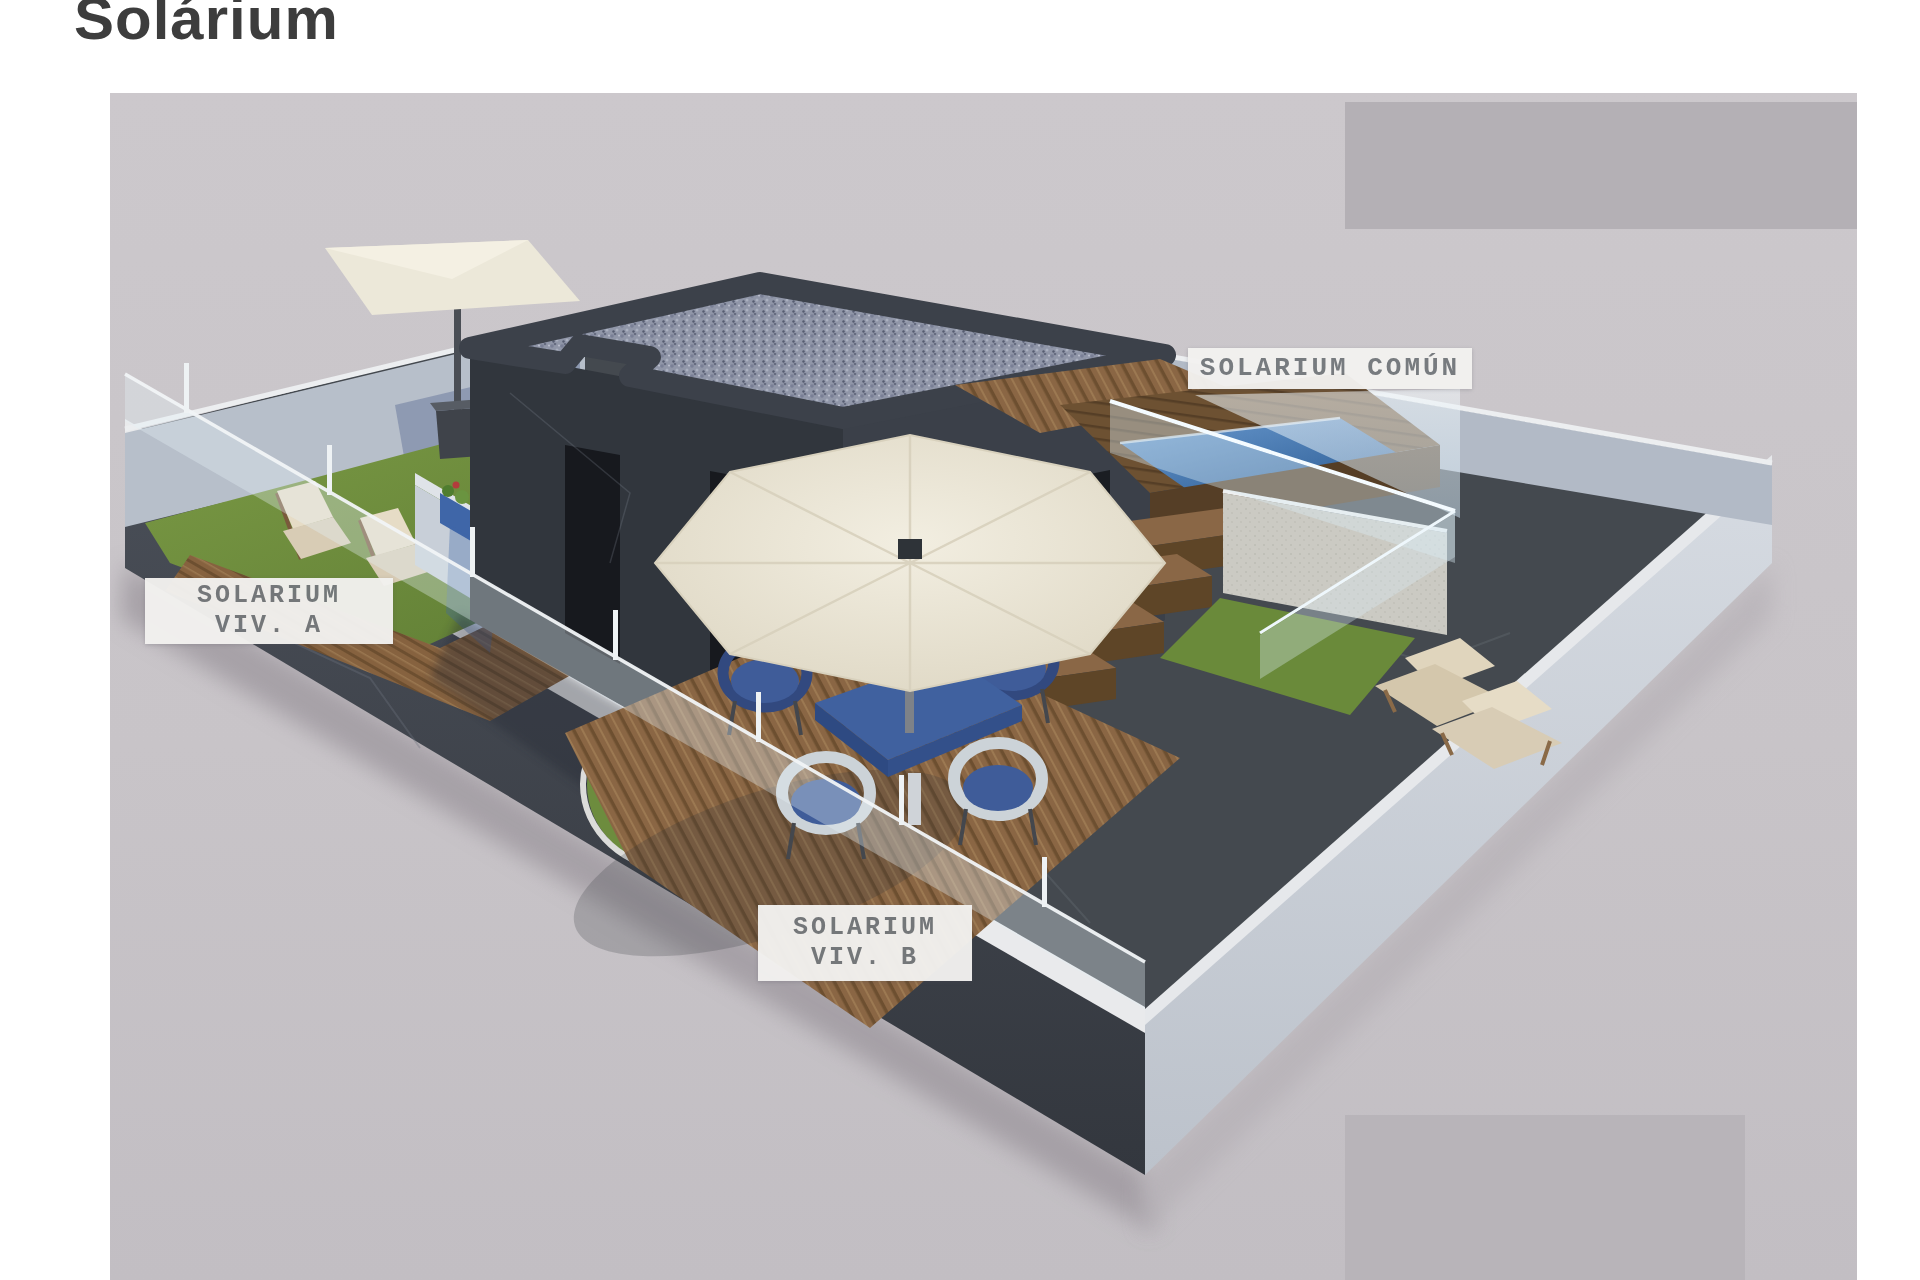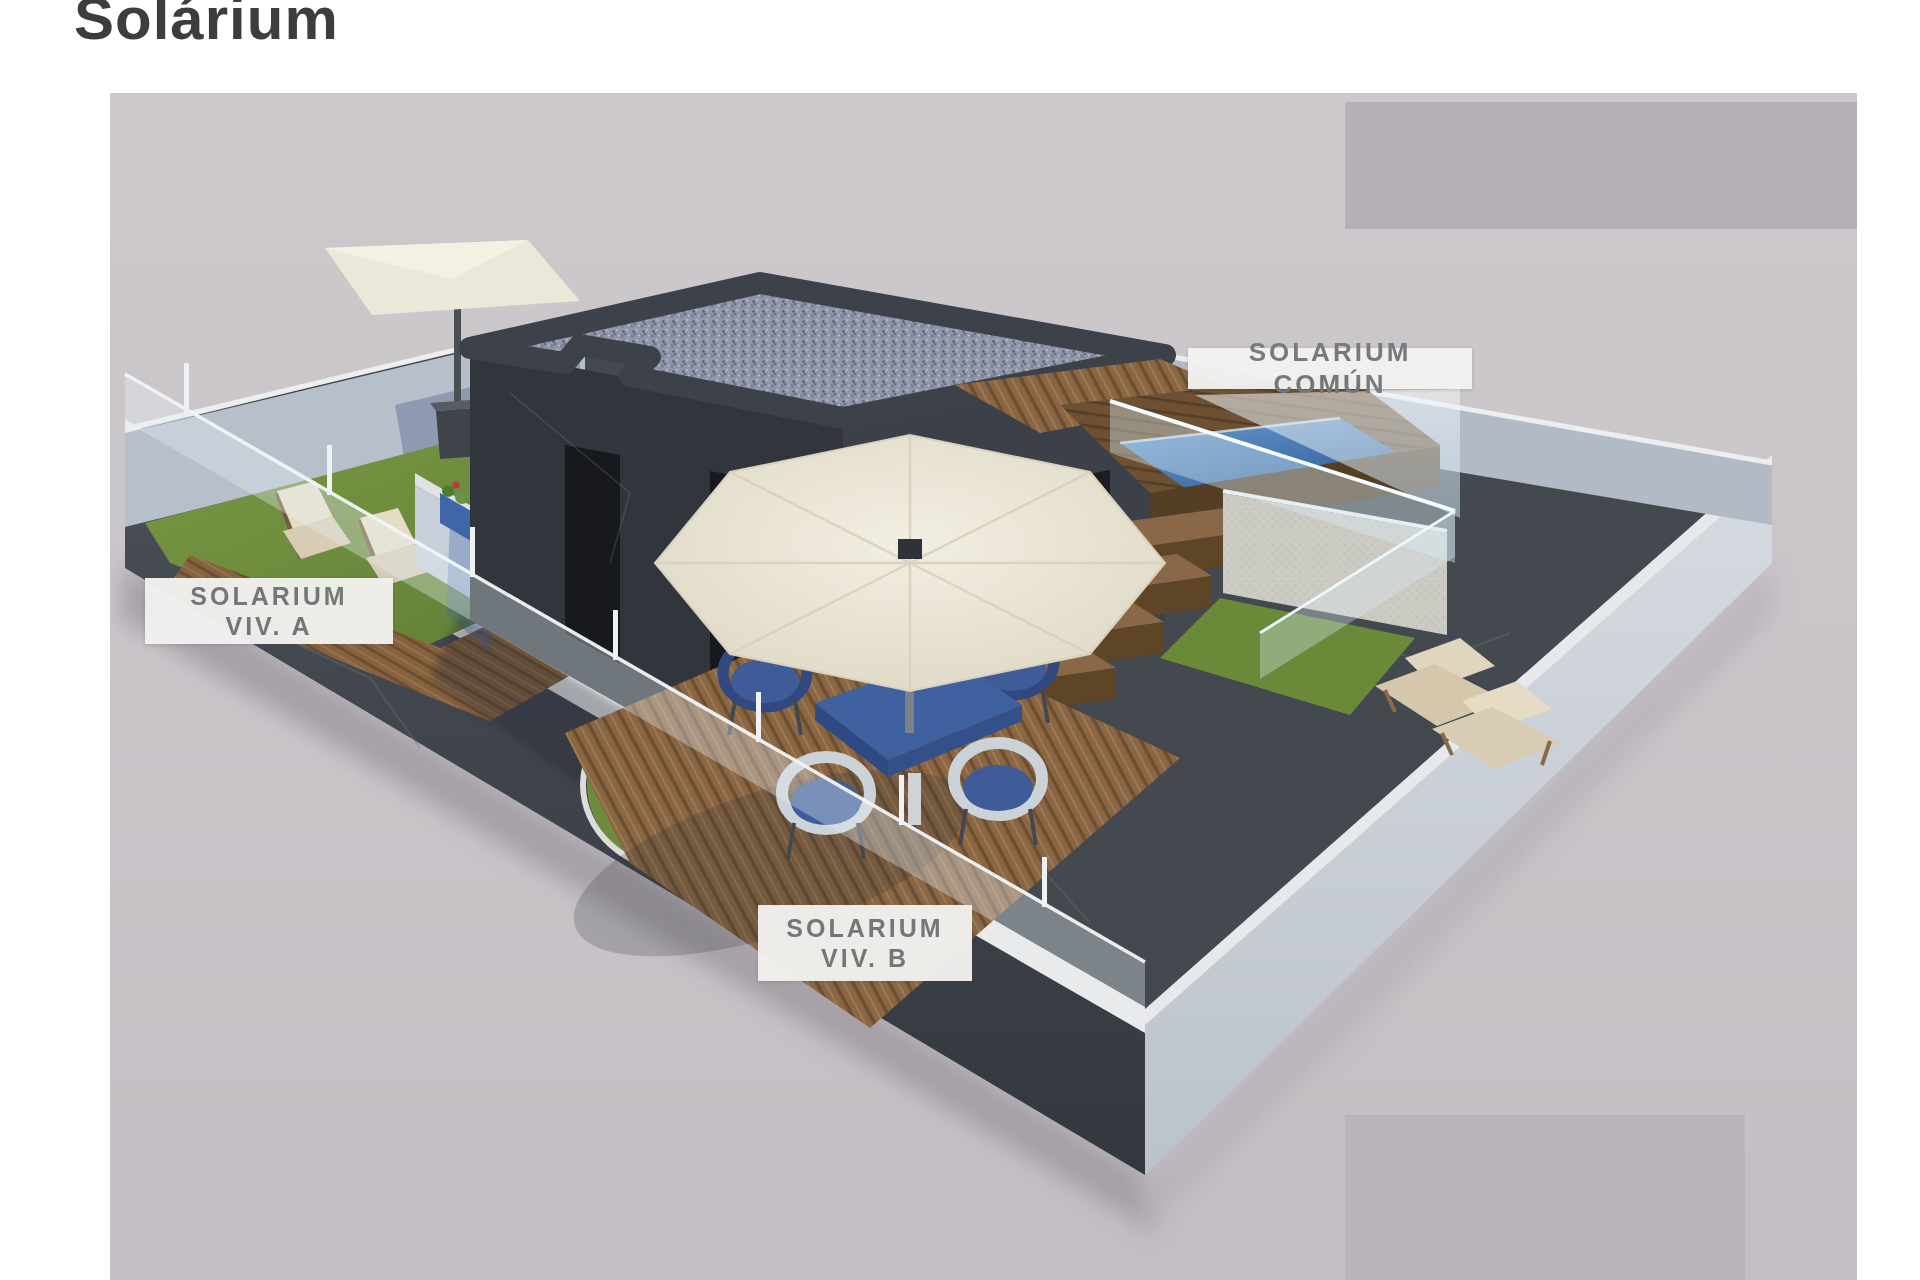"SOLARIUM COMÚN" .label span { font-family: none -> Liberation Mono, monospace }
